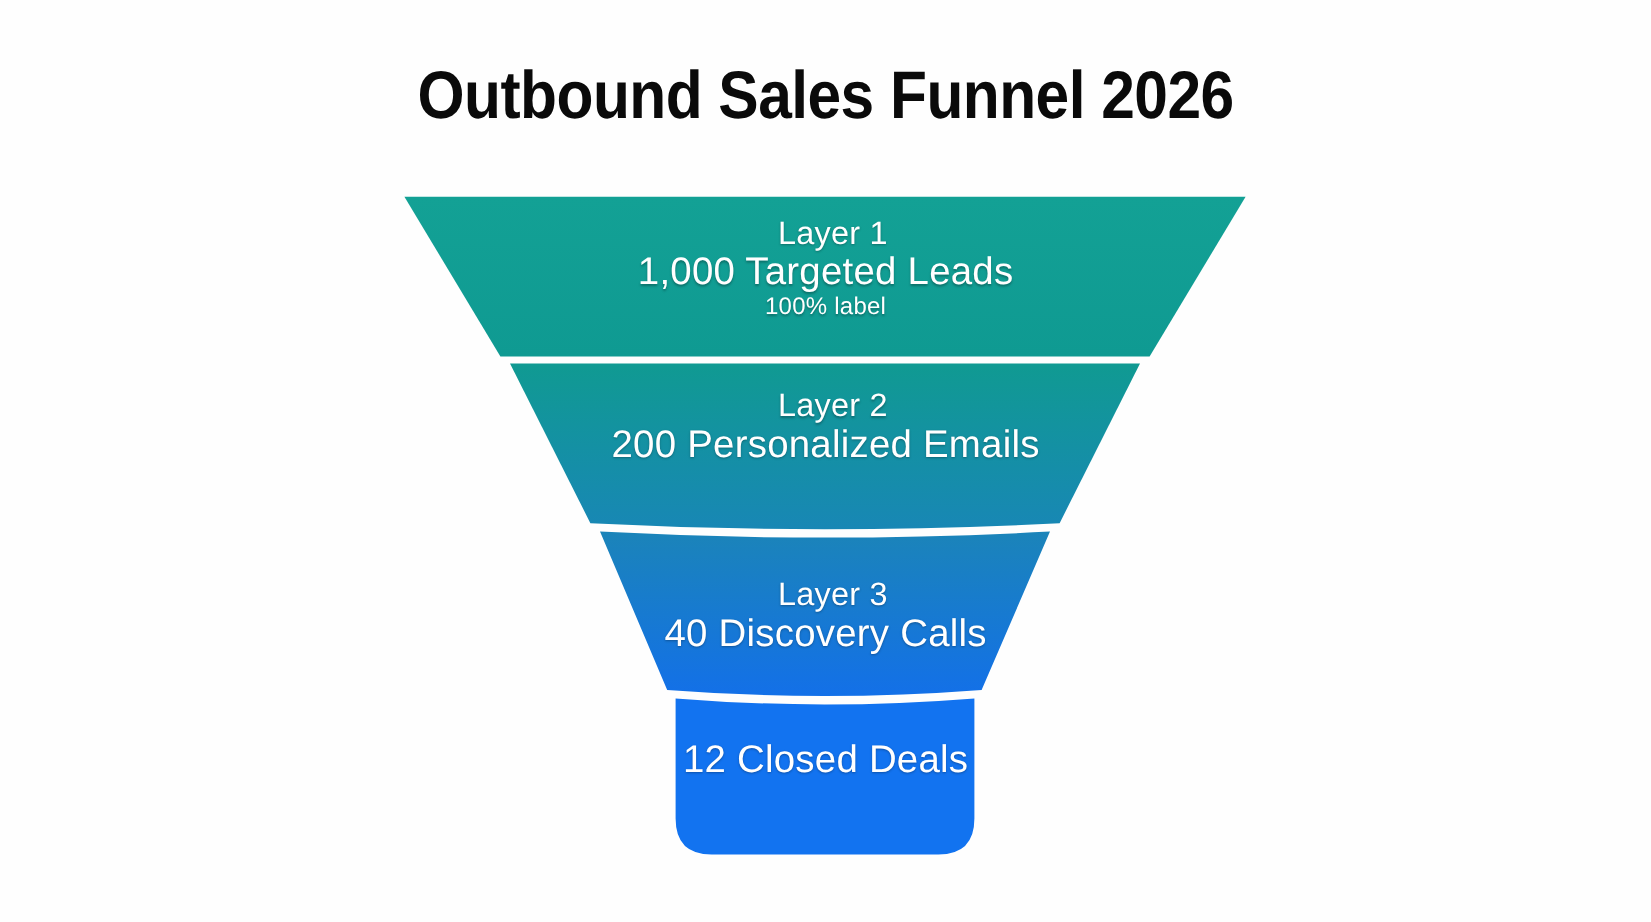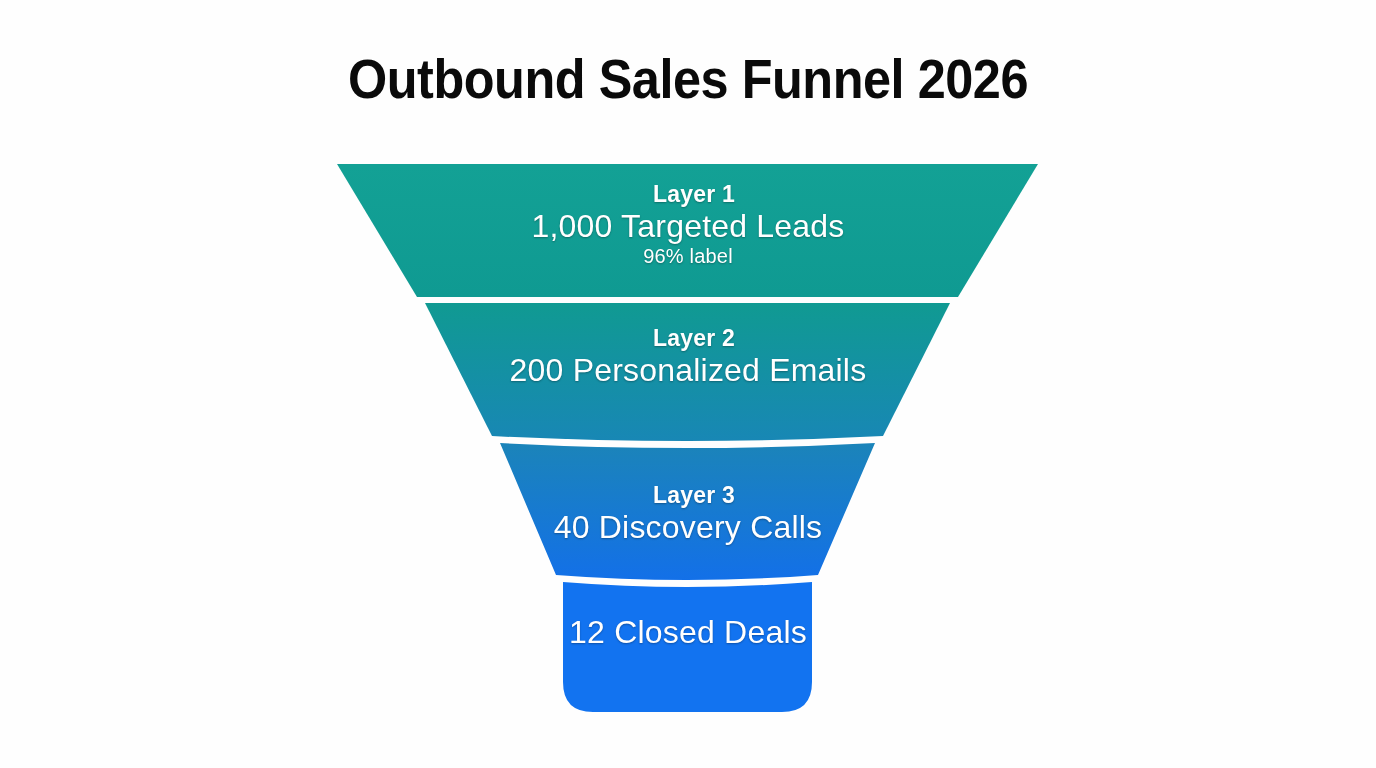"Layer 1" .layer-name { font-size: 23px -> 27px; font-weight: bold -> normal }
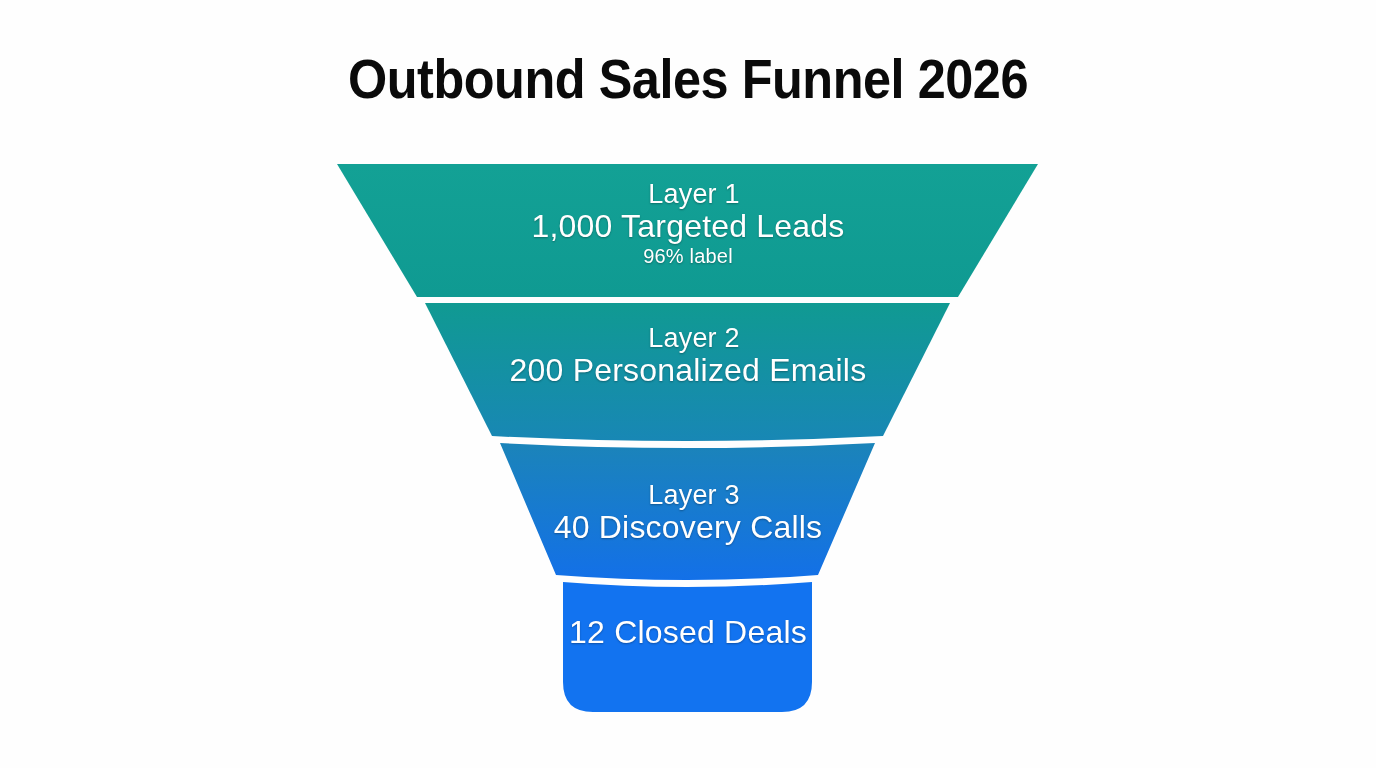"96% label" div.layer-pct { text: 96% -> 100% }
